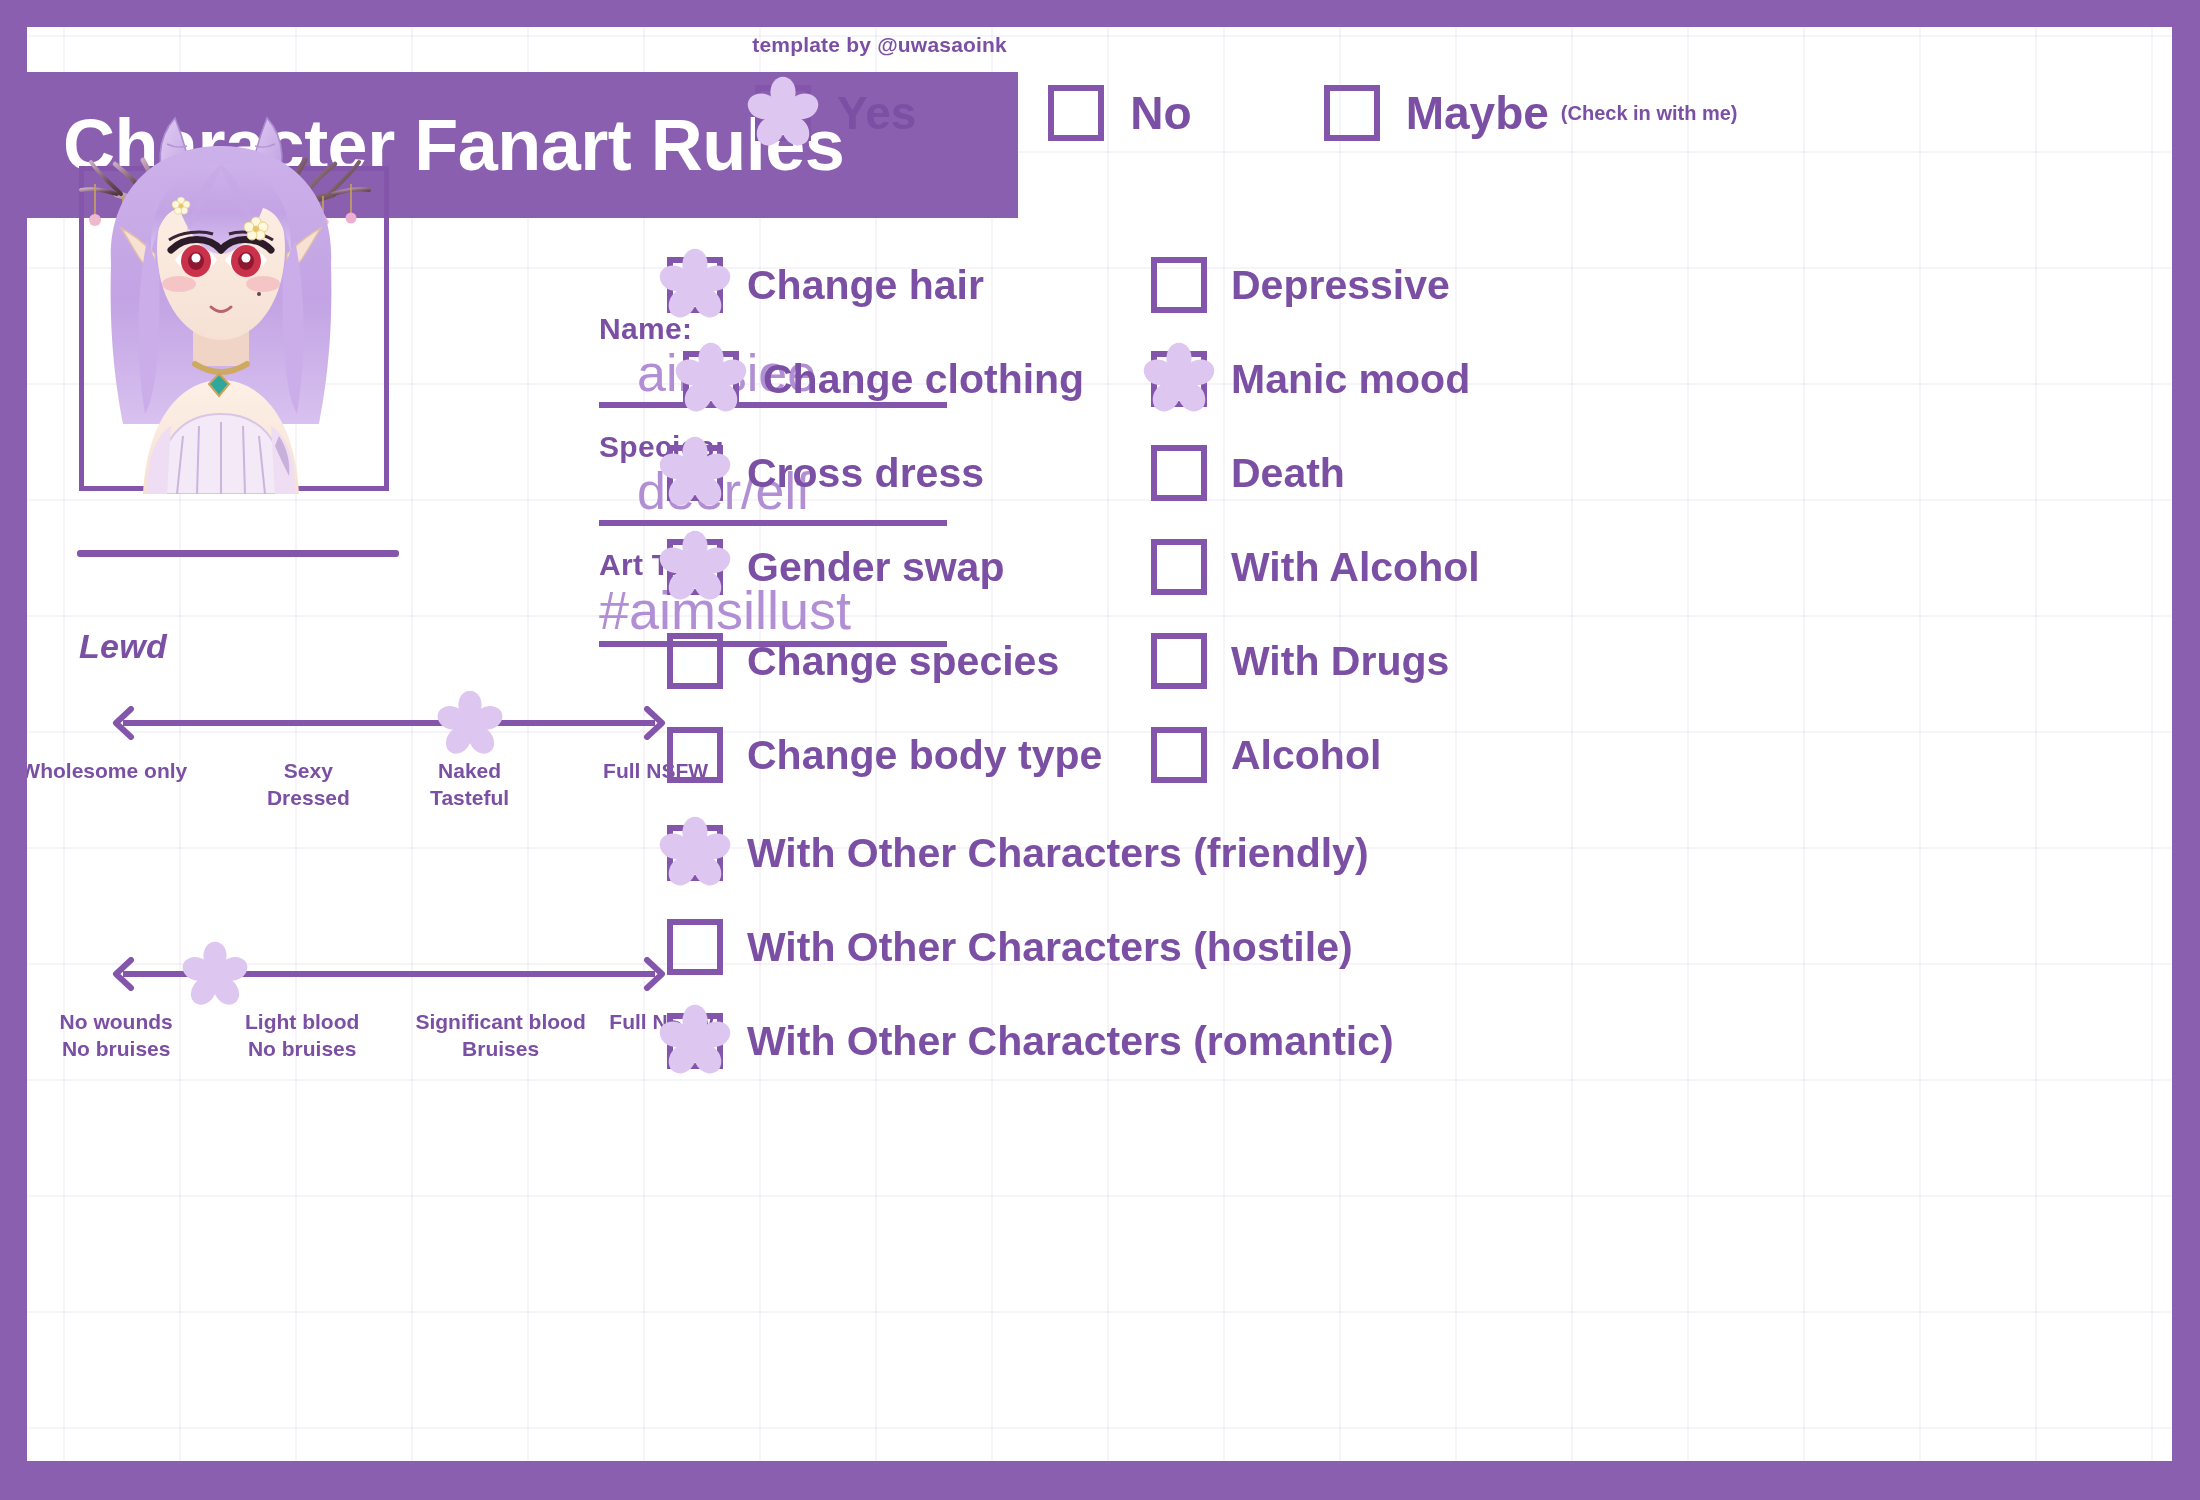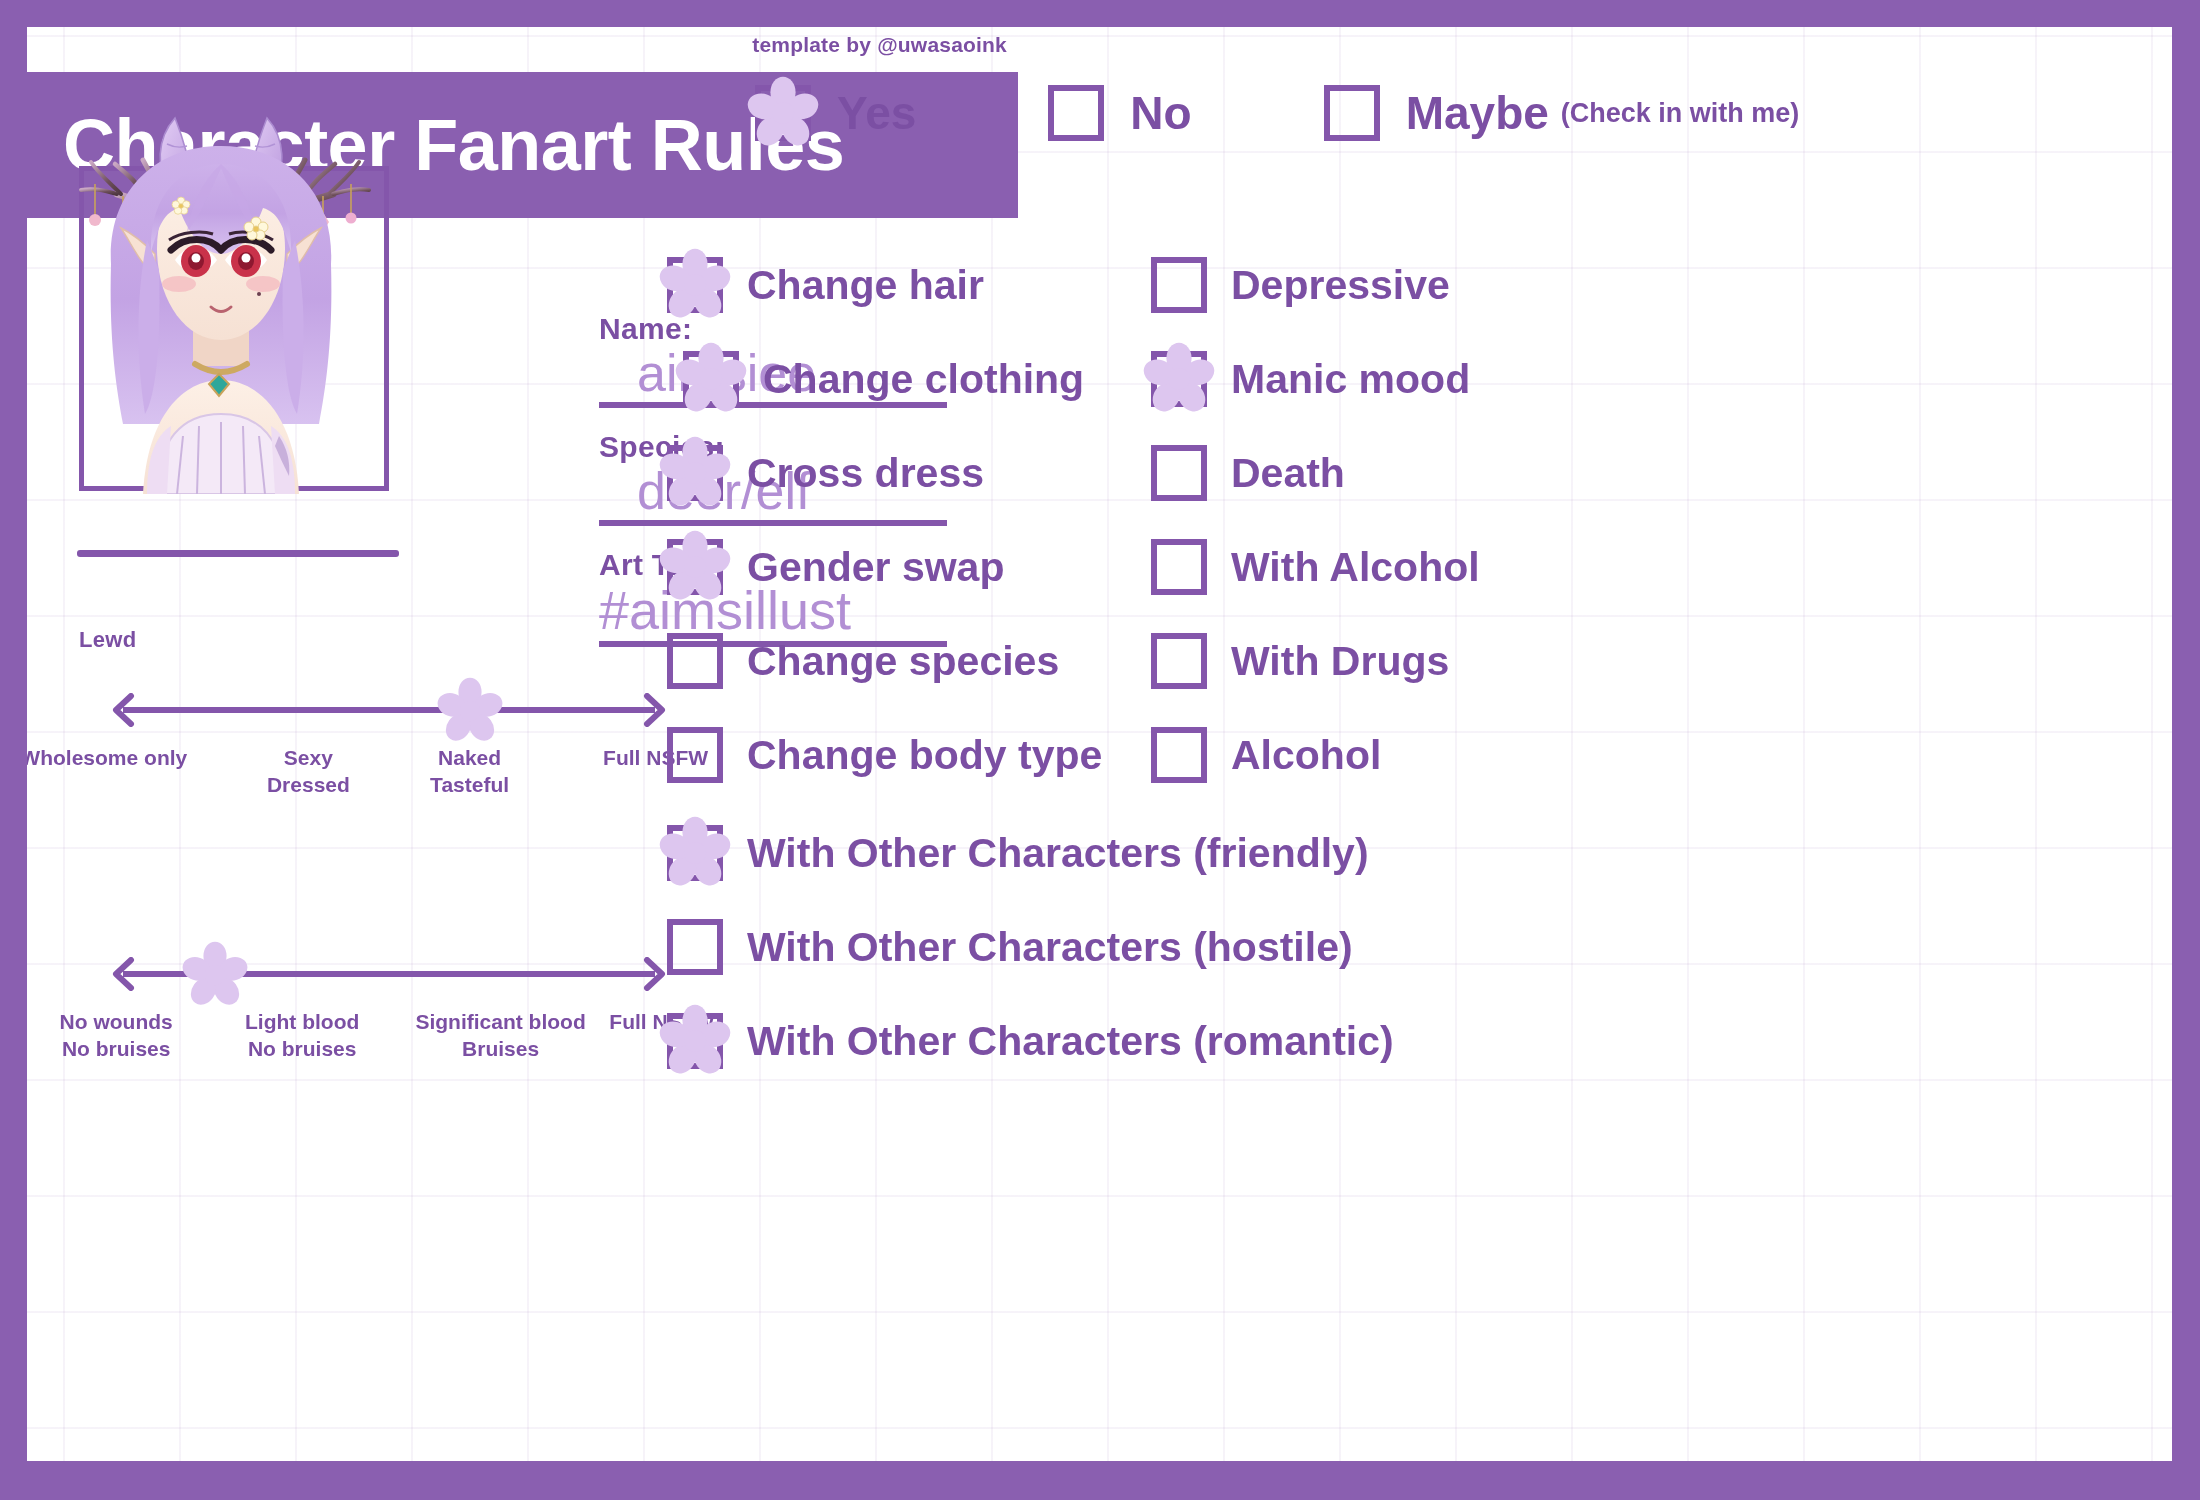"(Check in with me)" .legend-note { font-size: 27px -> 20px }
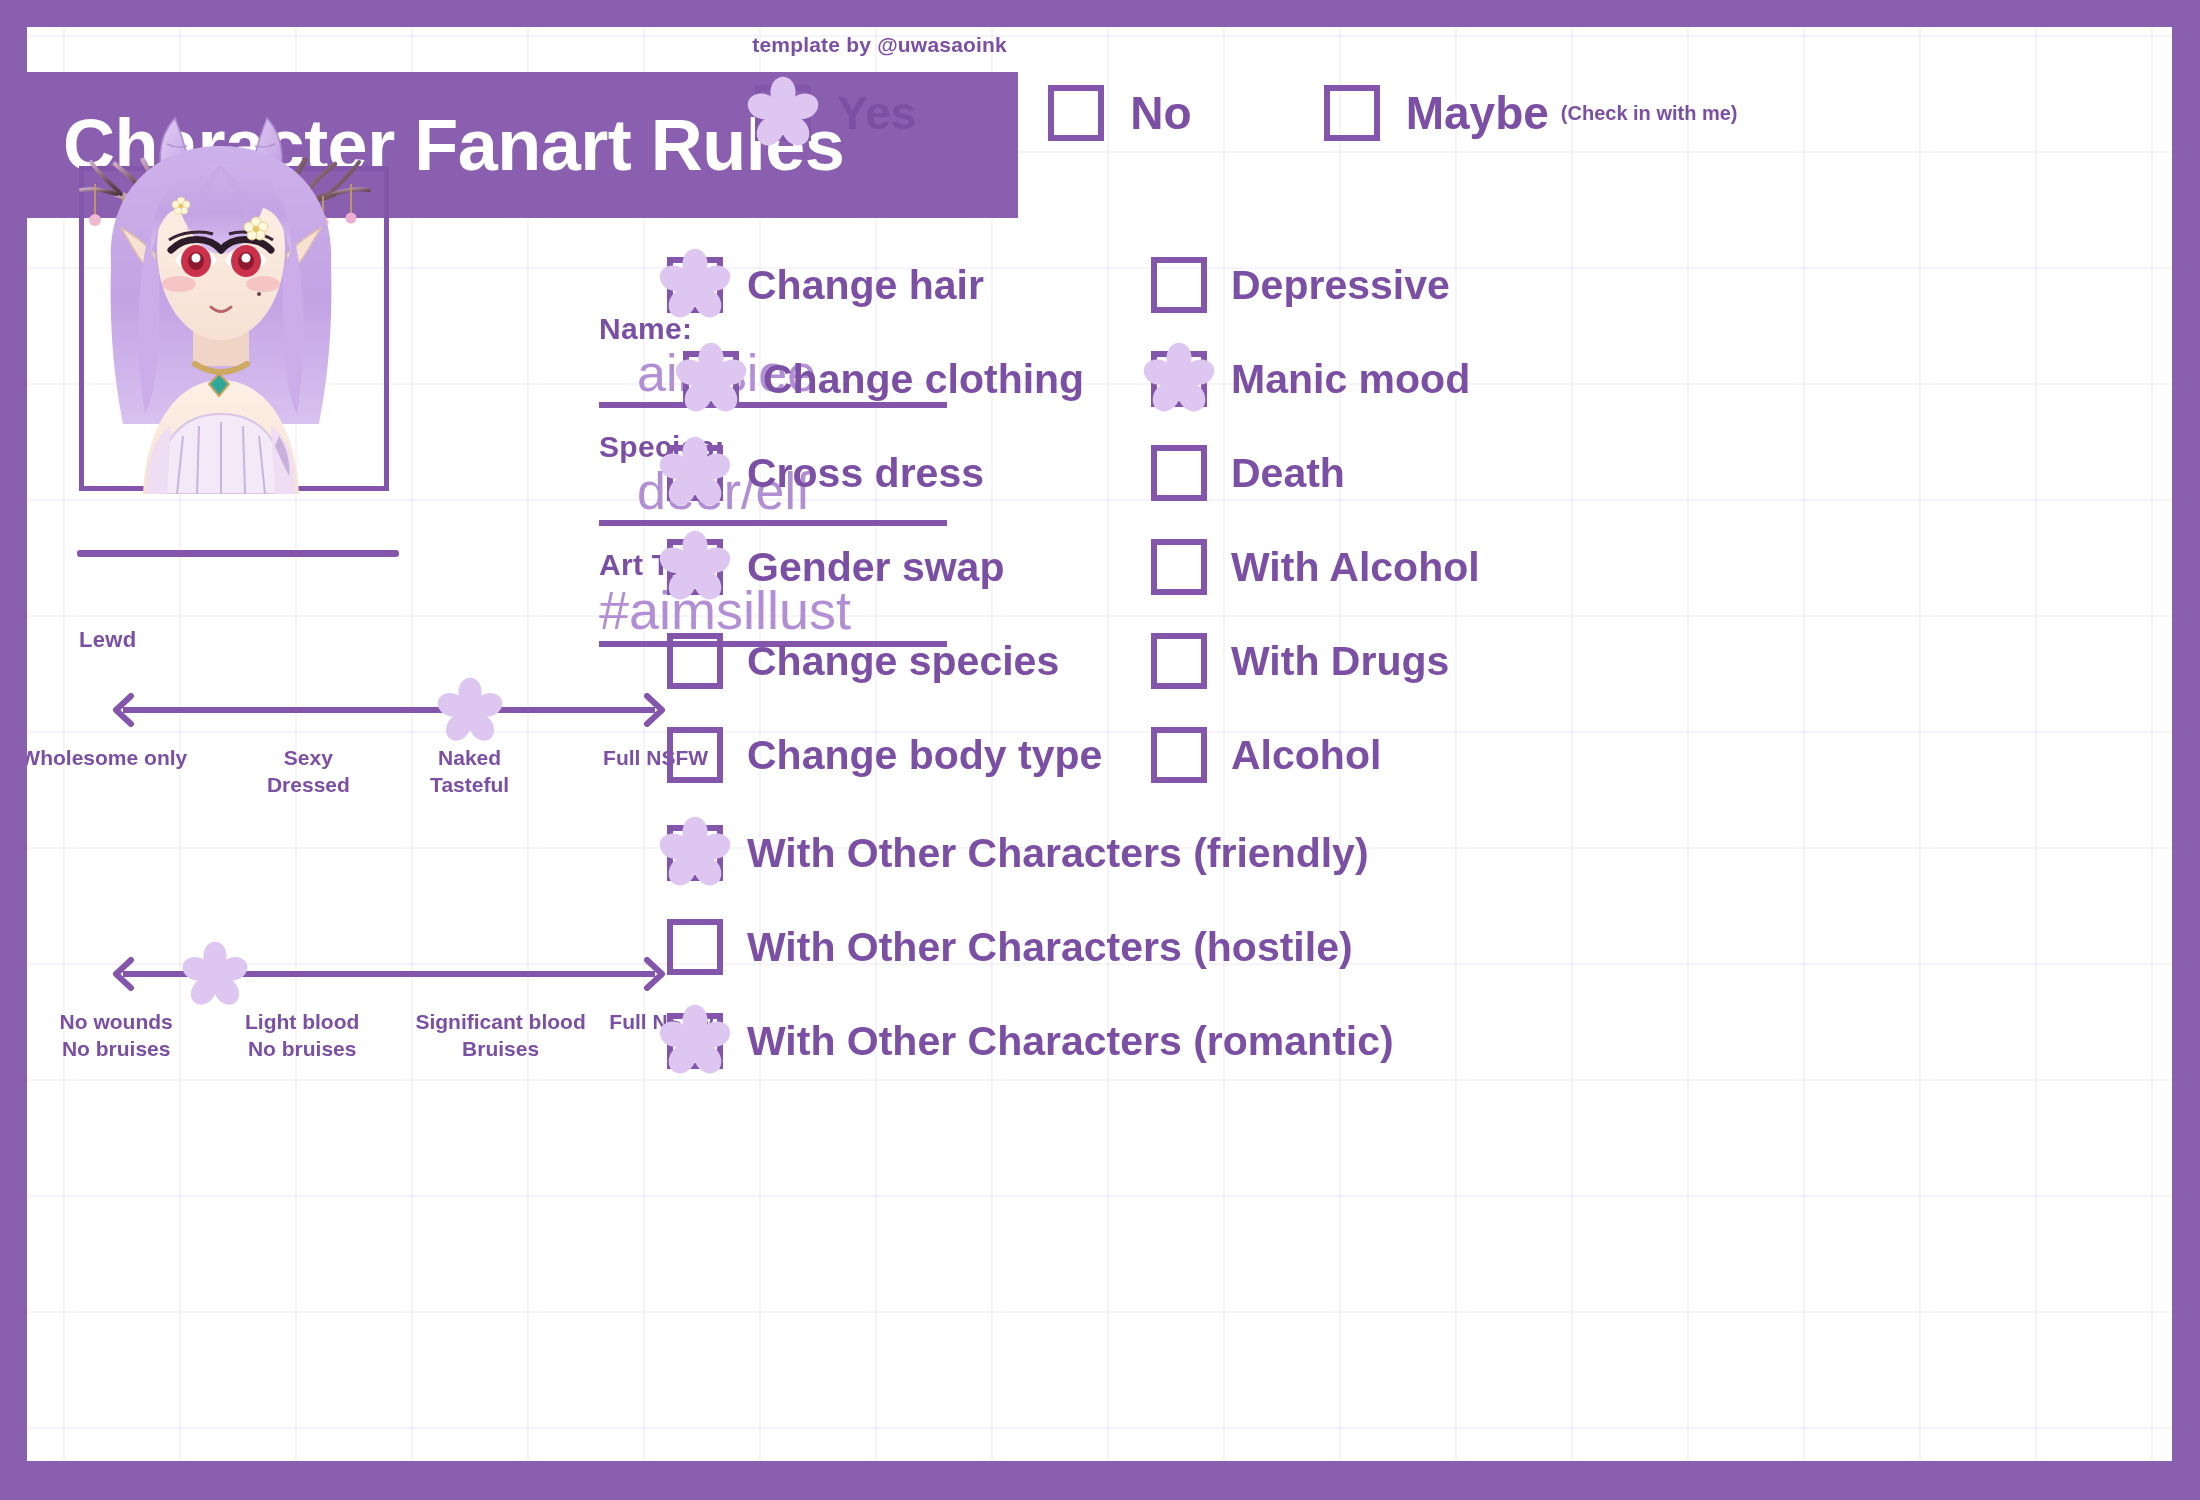"Lewd" .slider-title { font-size: 22px -> 34px; font-style: none -> italic }
